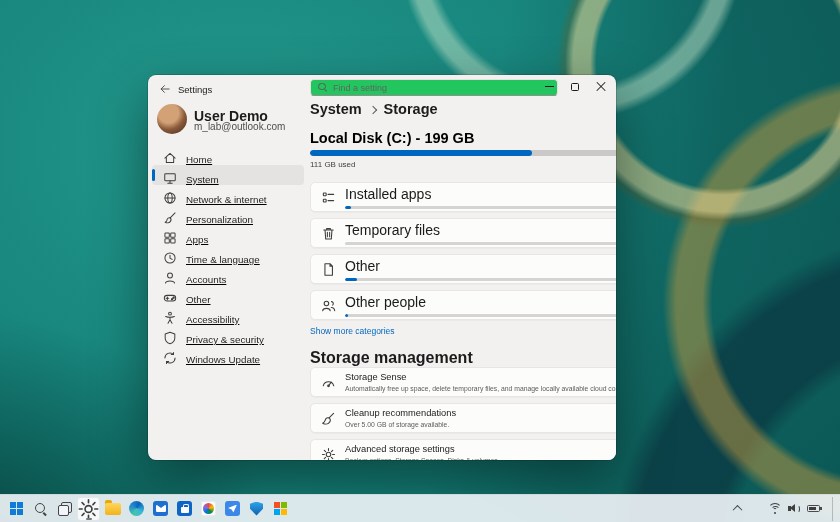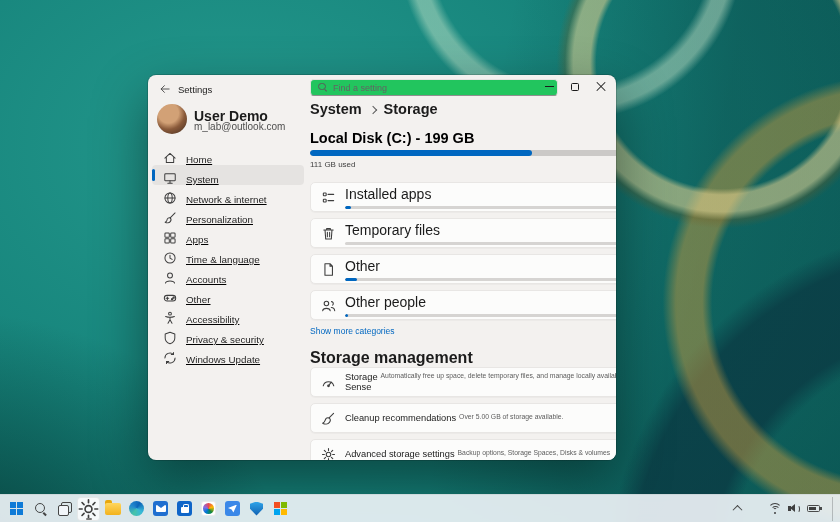"Storage Sense" .mg-text { flex-direction: row -> column }
